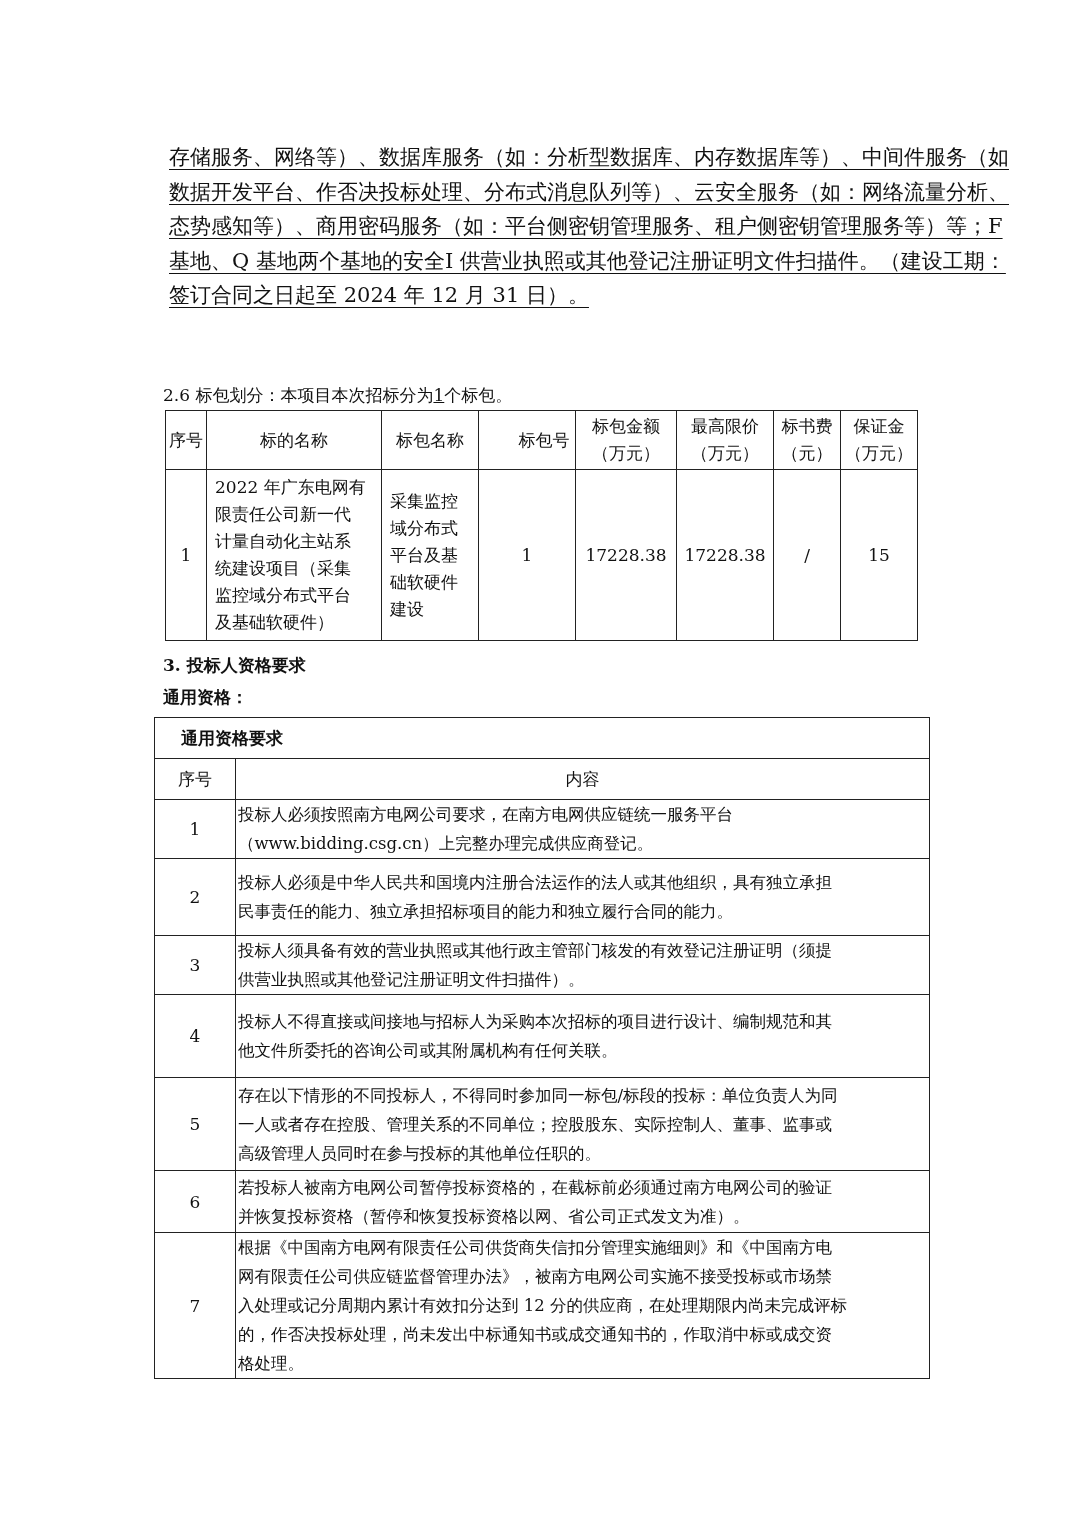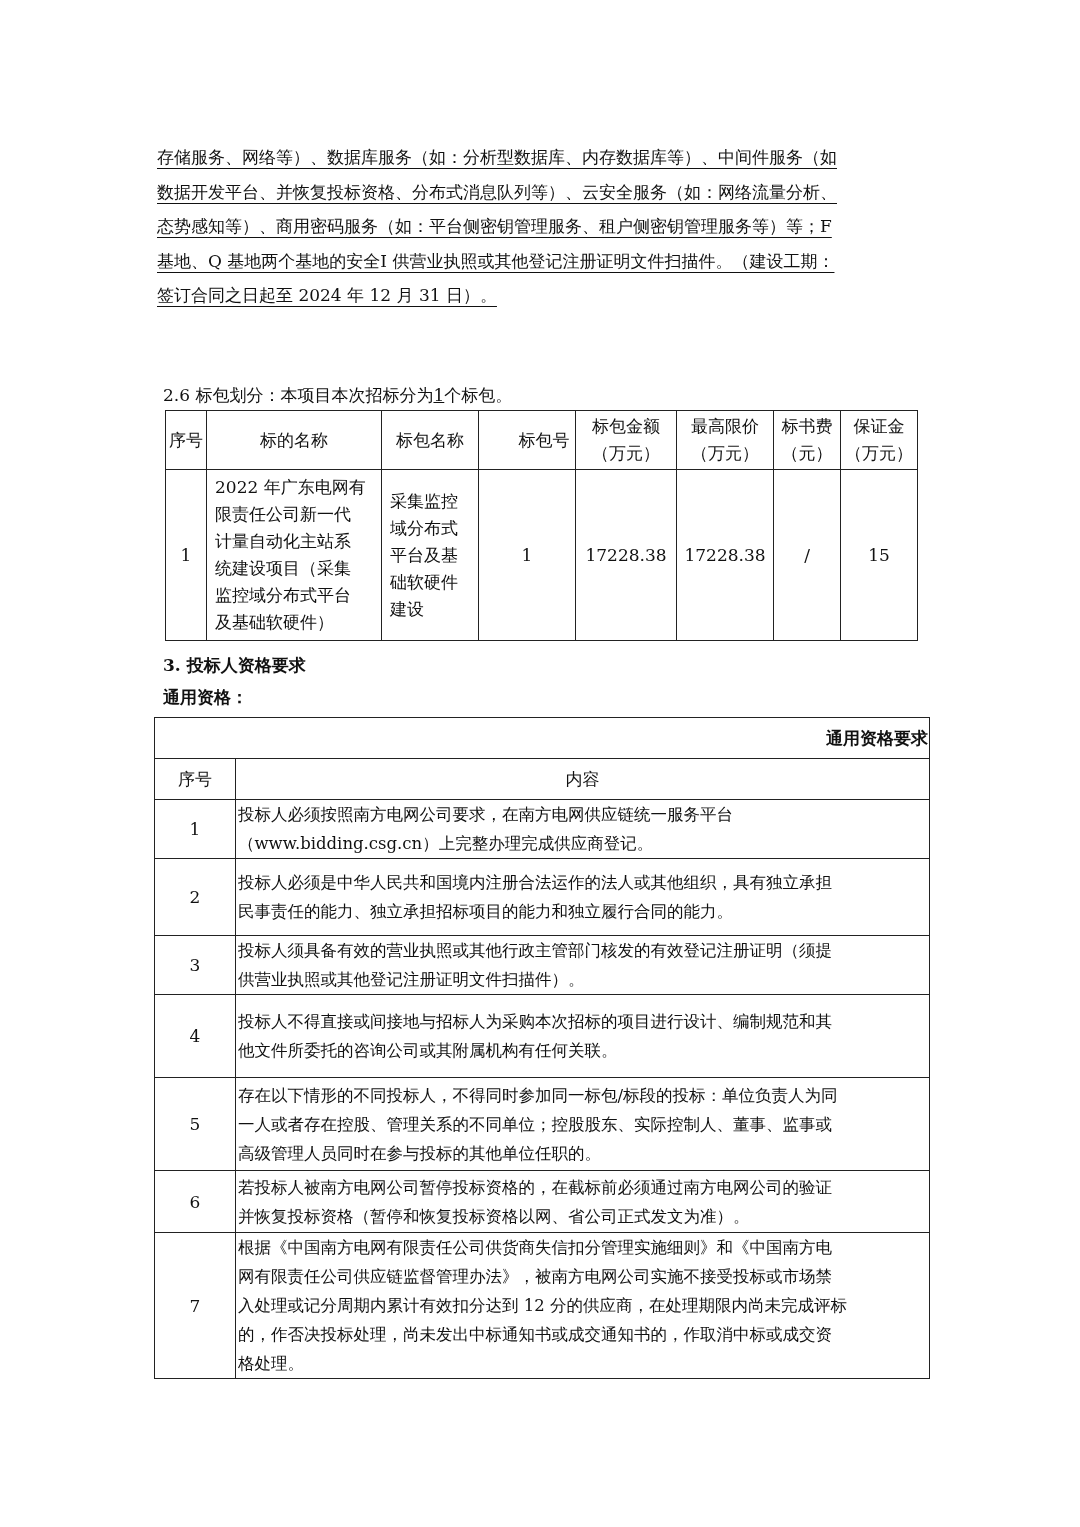"存储服务、网络等）、数据库服务（如：分析型数据库、内存数据库等）、中间件服务（如" .para { font-size: 17px -> 21px; left: 157px -> 169px }
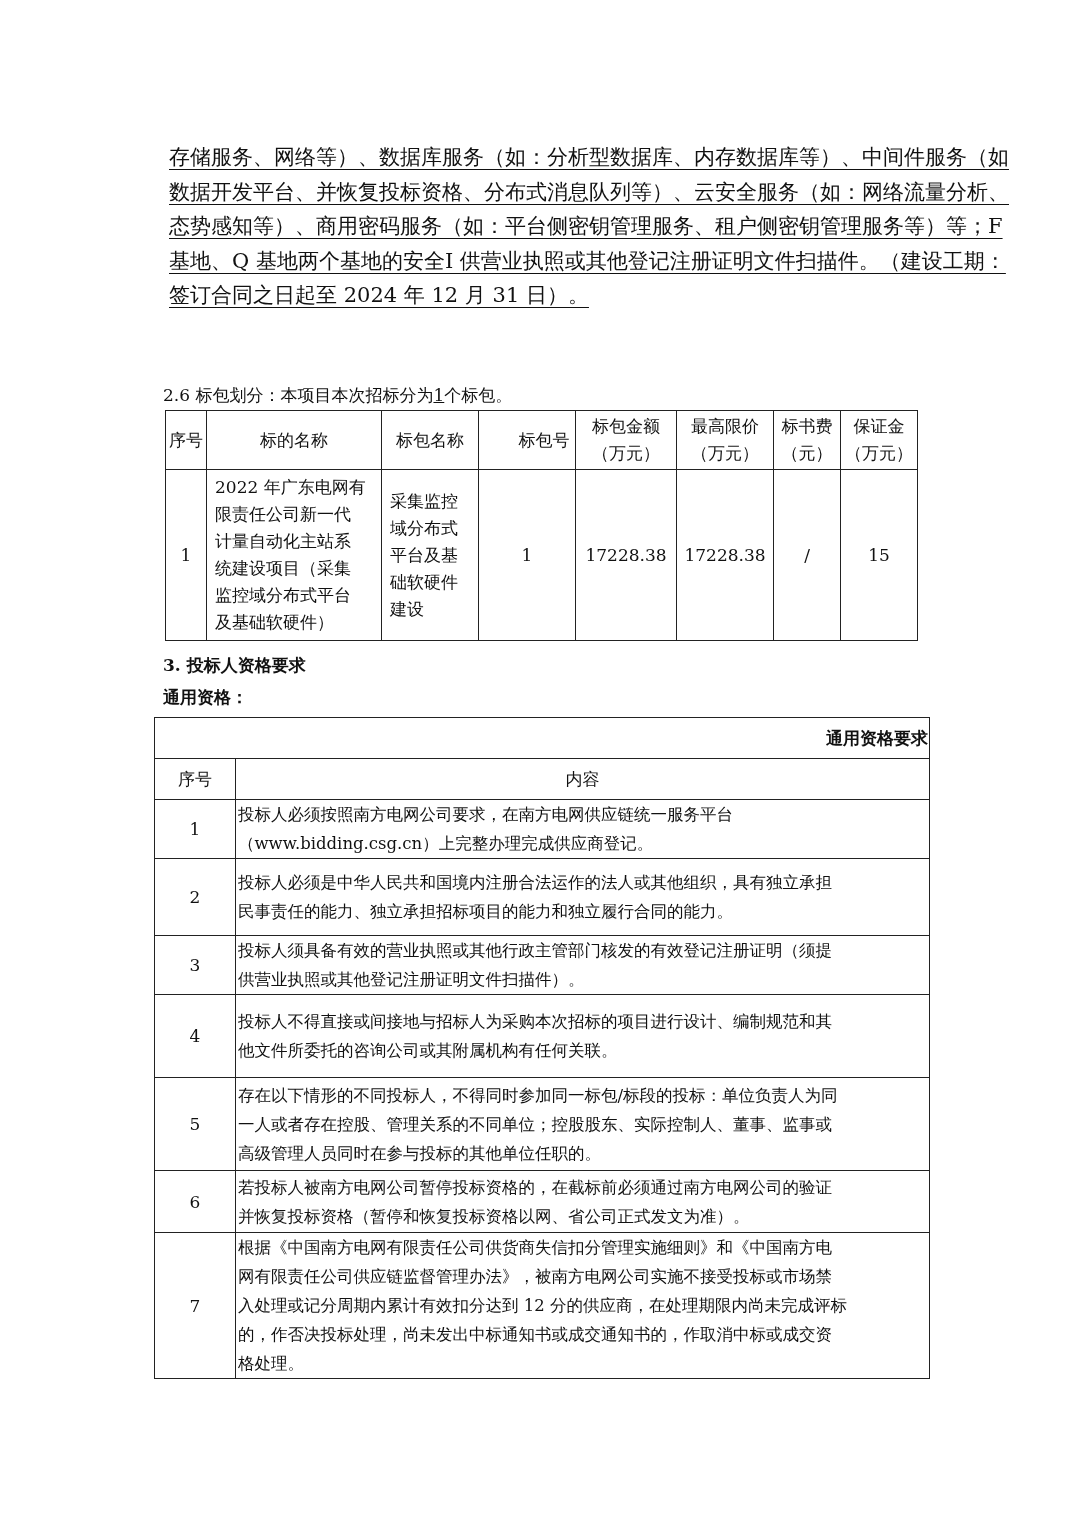"数据开发平台、并恢复投标资格、分布式消息队列等）、云安全服务（如：网络流量分析、" span.line { text: 并恢复投标资格 -> 作否决投标处理 }
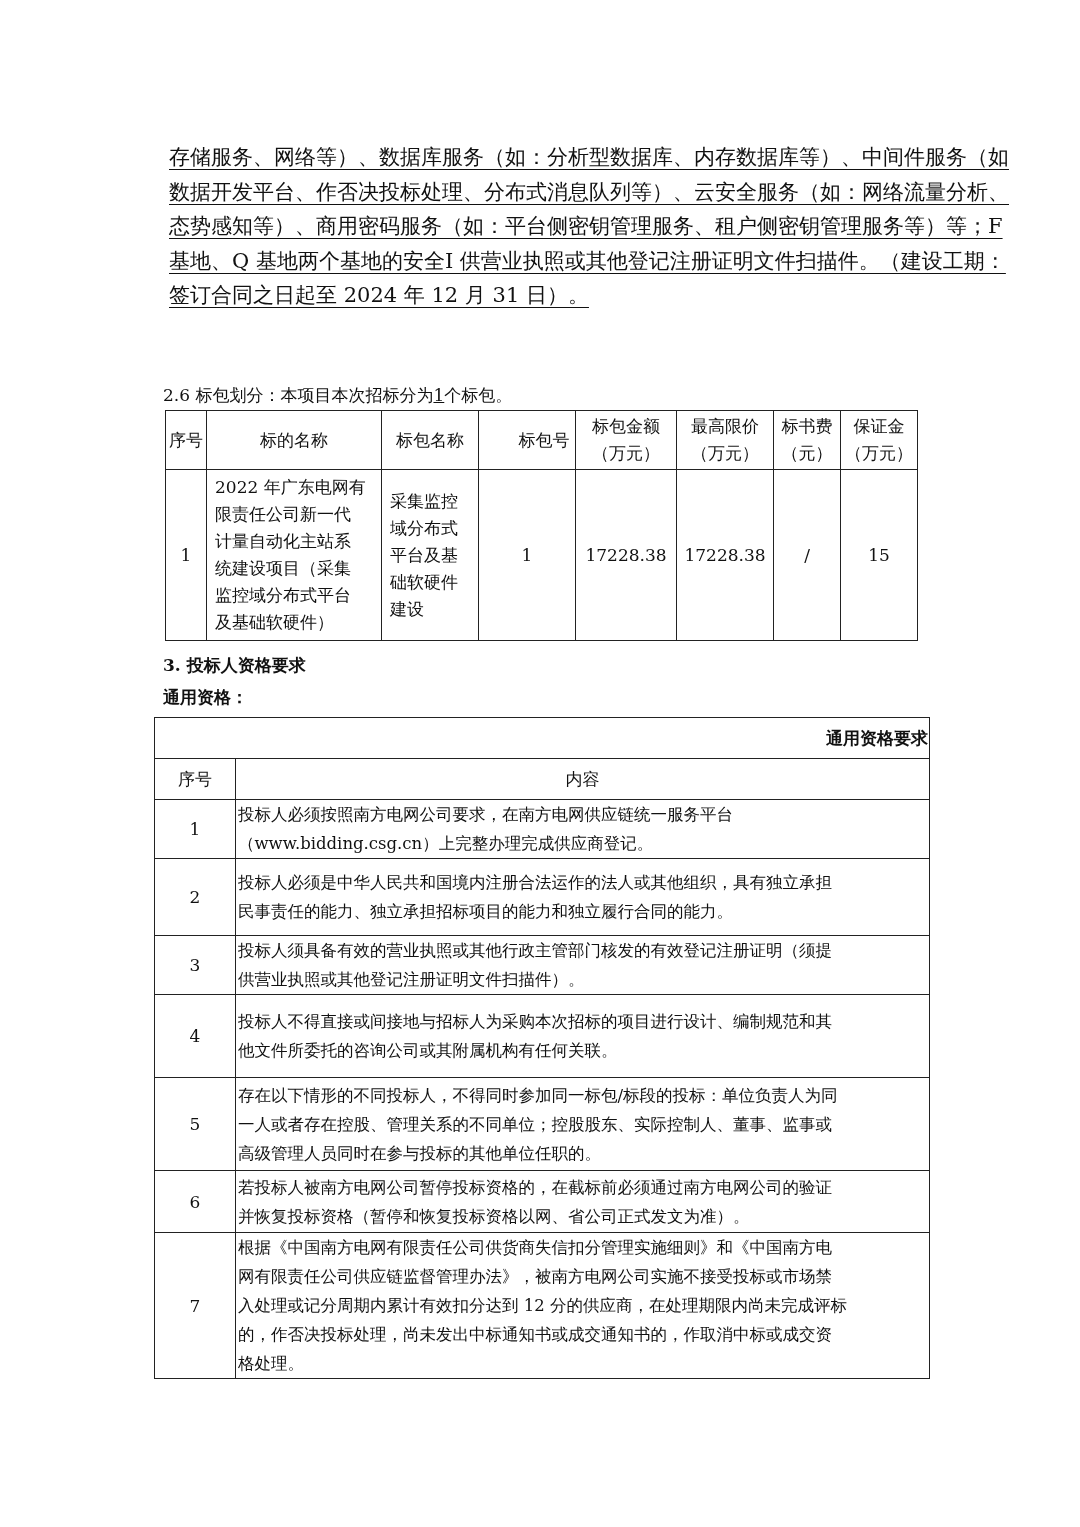"通用资格要求" #qual-table .title-row td { text-align: right -> left }
